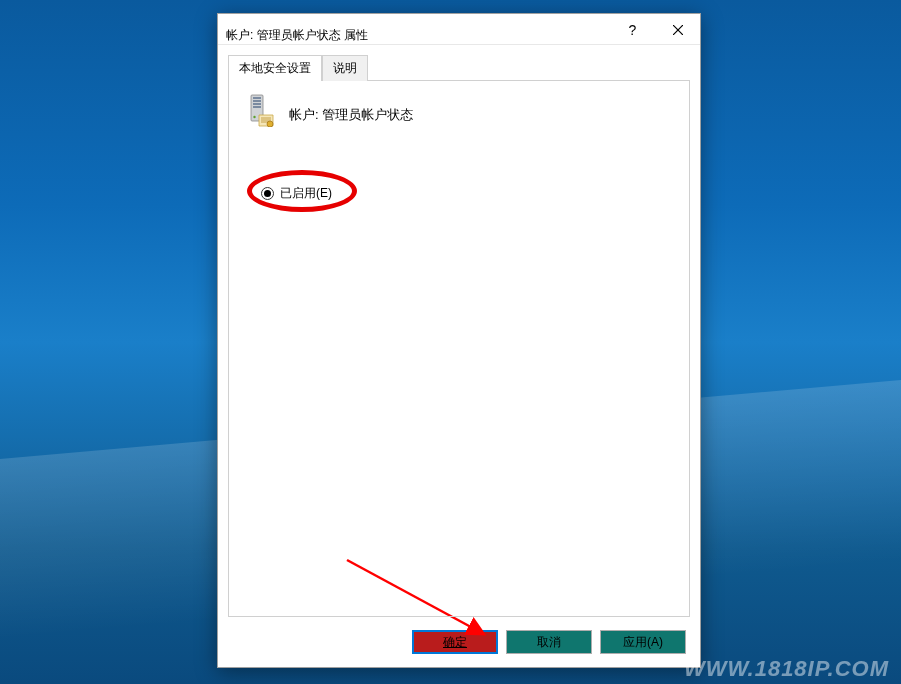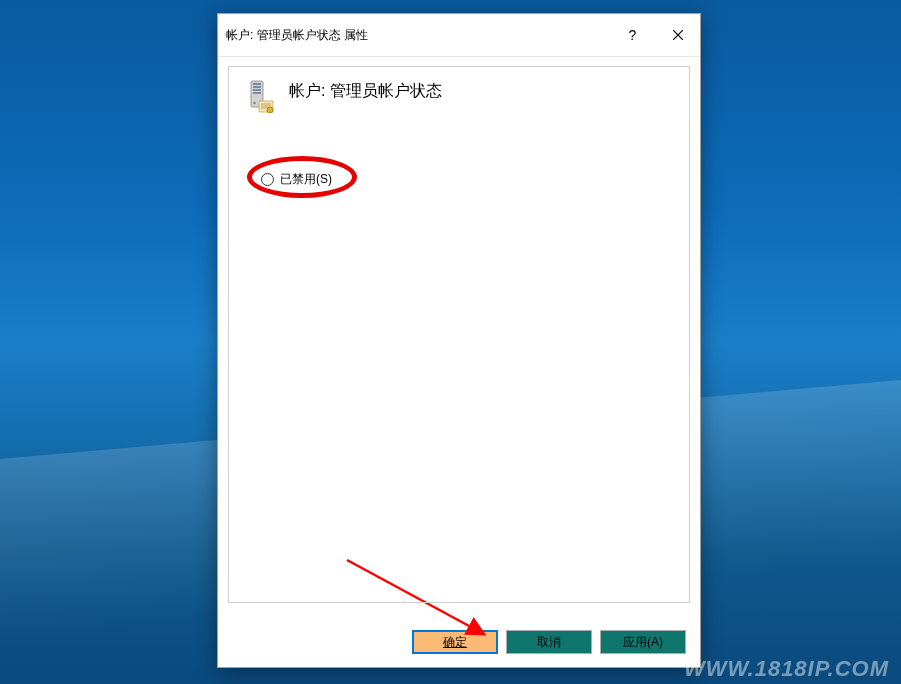"帐户: 管理员帐户状态 属性" .titlebar { align-items: center -> flex-end; height: 43px -> 31px }
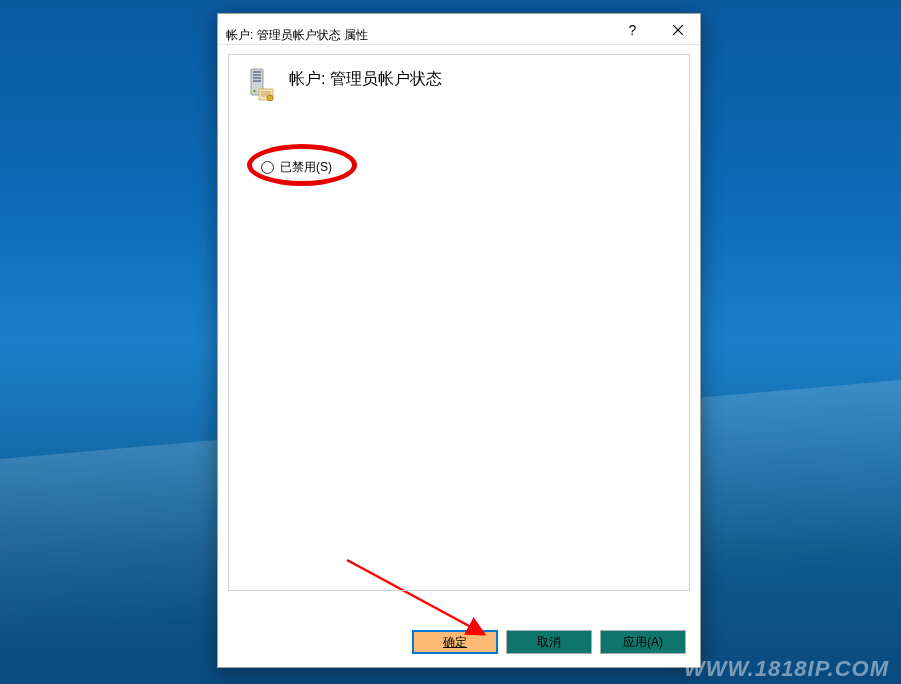"本地安全设置" div.tab-strip { html: none -> <div> <div>本地安全设置</div> <div>说明</div> </div> }
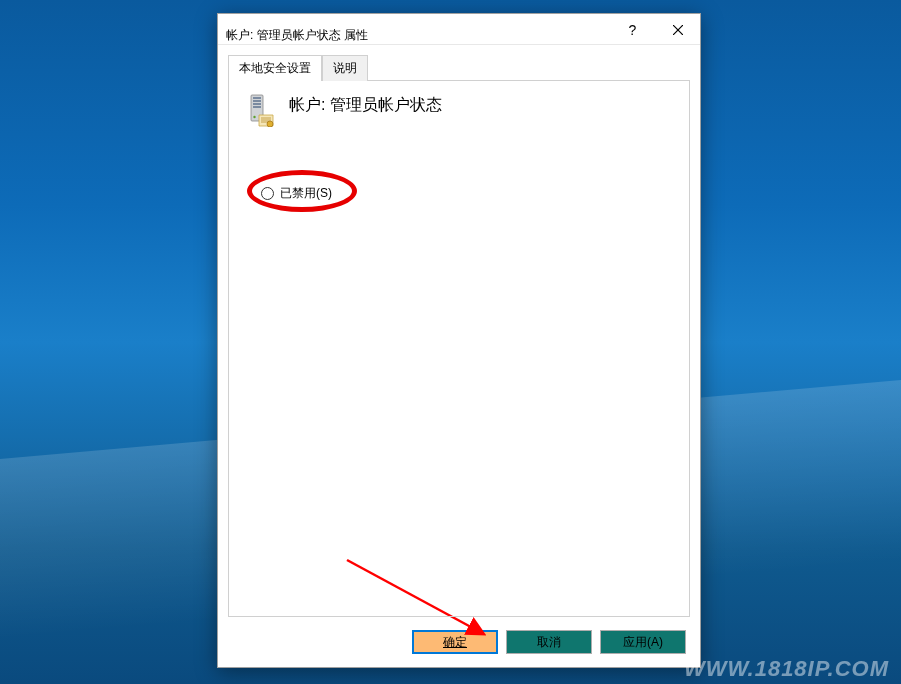"帐户: 管理员帐户状态" .policy-title { font-size: 16px -> 13px; margin-top: none -> 11px }
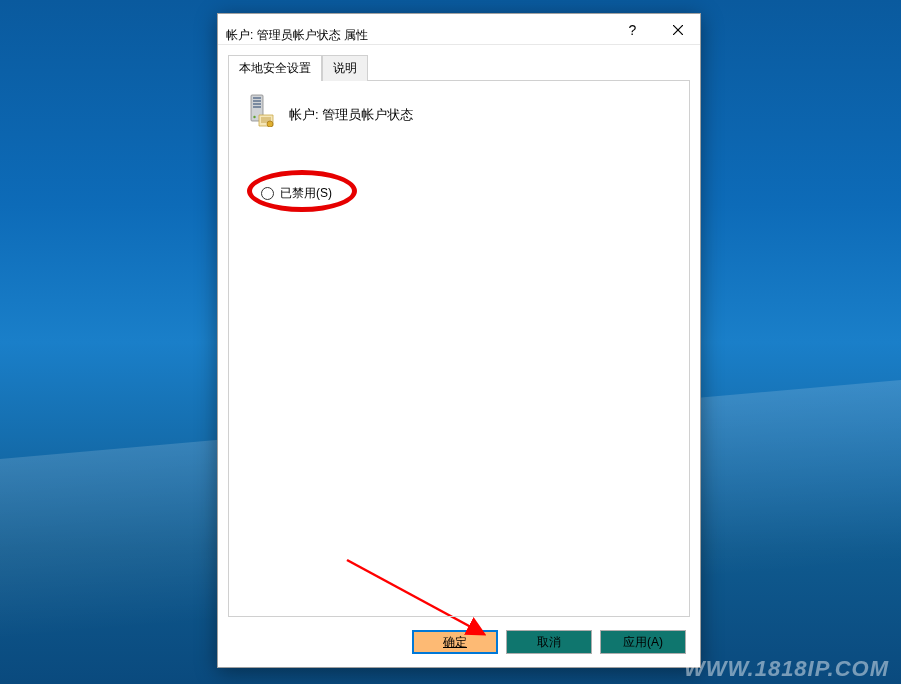"已启用(E)" label.radio-item { html: none -> <label> <span></span> <span>已启用(E)</span> </label> }
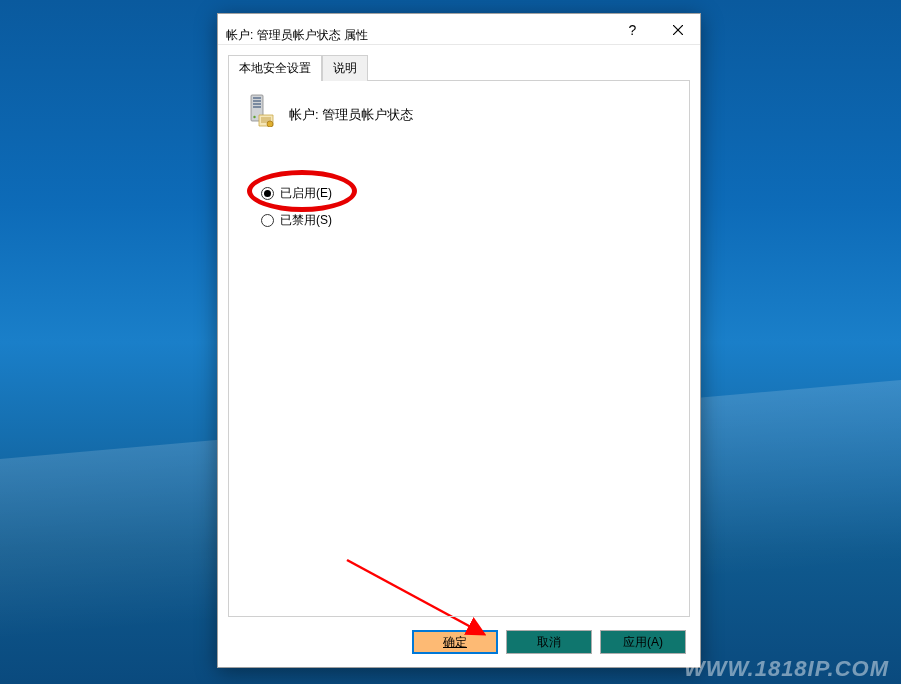"已禁用(S)" label.radio-item { html: <label> <span></span> <span>已禁用(S)</span> </label> -> none }
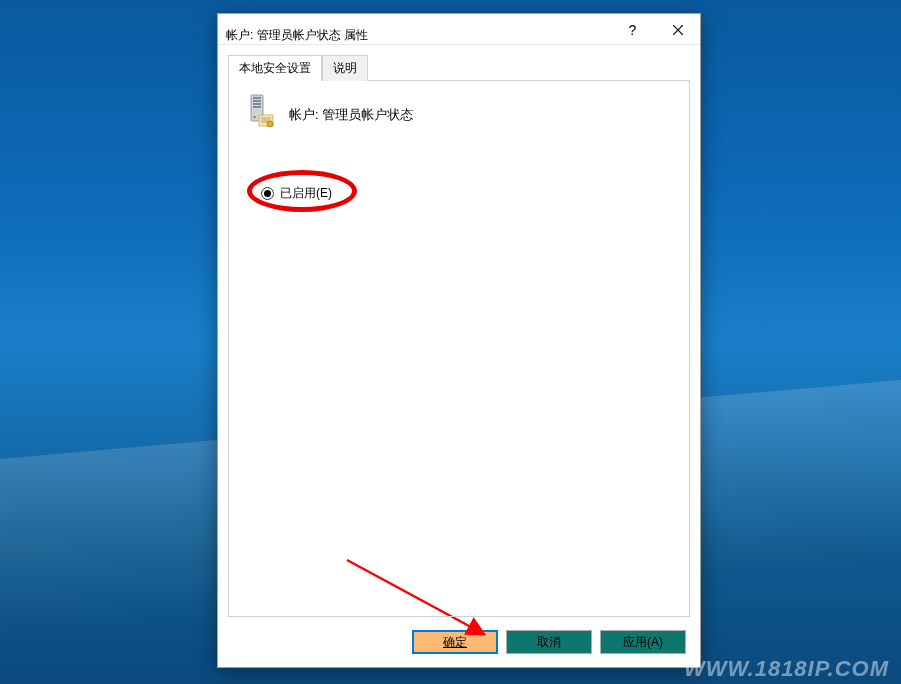"确定" .btn.primary { background: #fdba74 -> #b91c1c }
